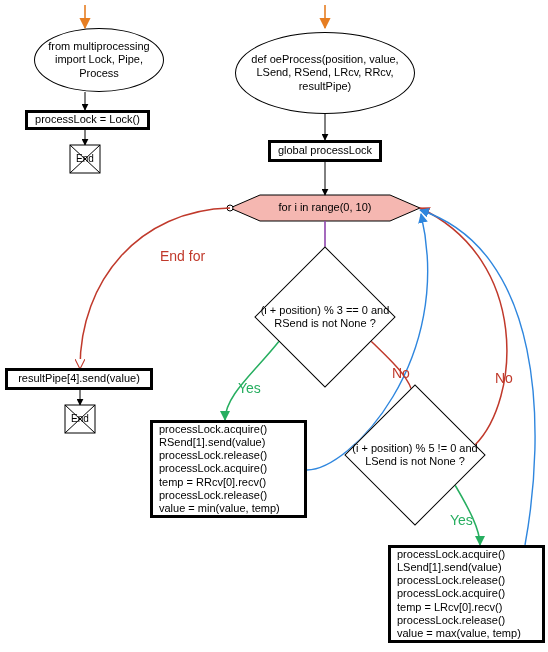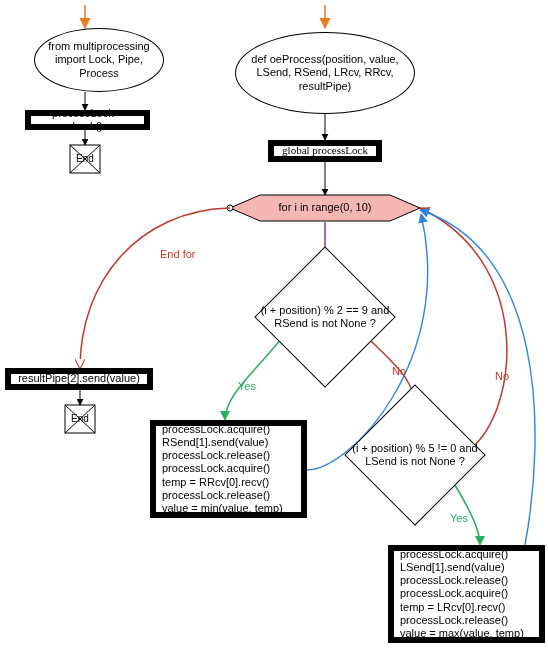"processLock = Lock()" .rect { border: 6px solid #000000 -> 3px solid #000000 }
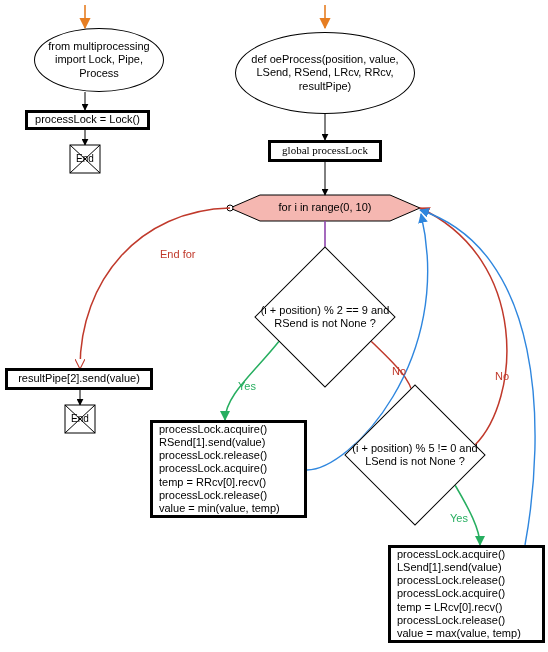"global processLock" div.node { font-family: Liberation Serif, serif -> none }
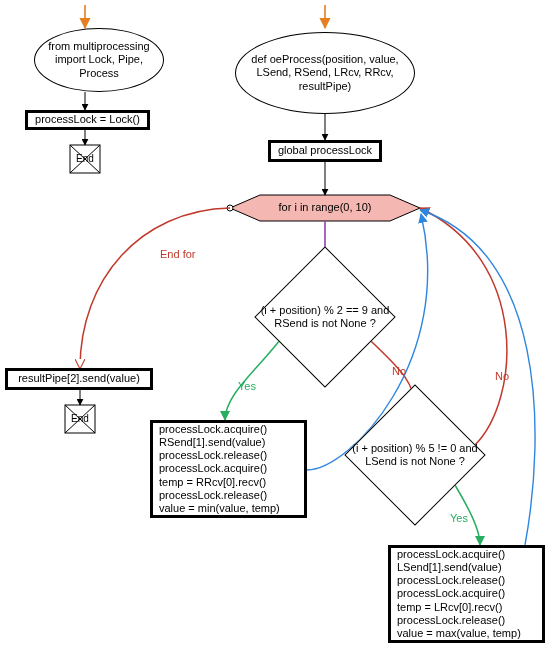"End for" .edge-label { font-size: 11px -> 14px }
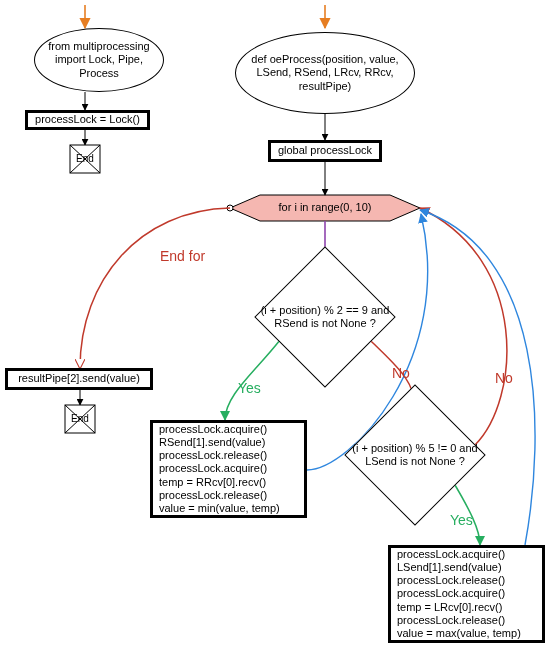"(i + position) % 2" div.label { text: 2 == 9 -> 3 == 0 }
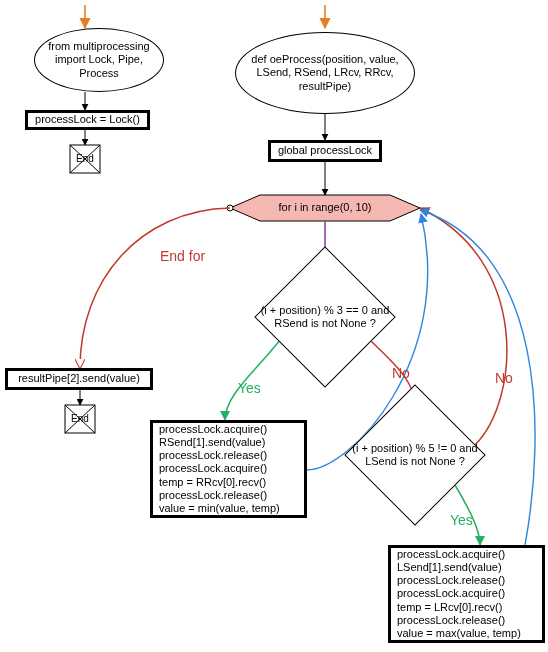"resultPipe[2].send(value)" span { text: 2 -> 4 }
